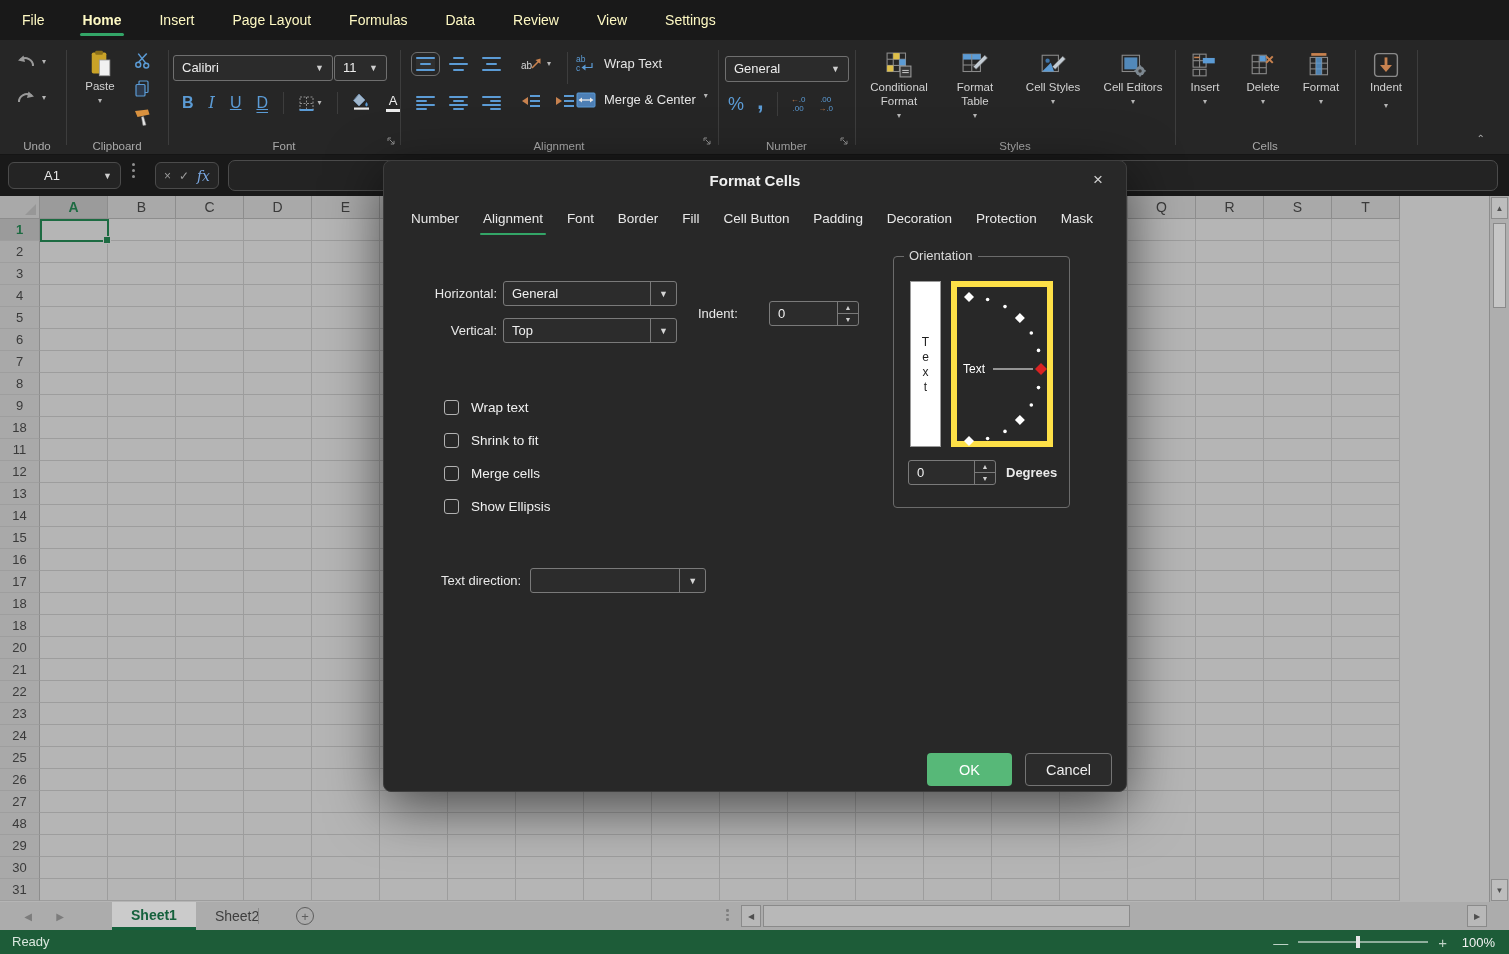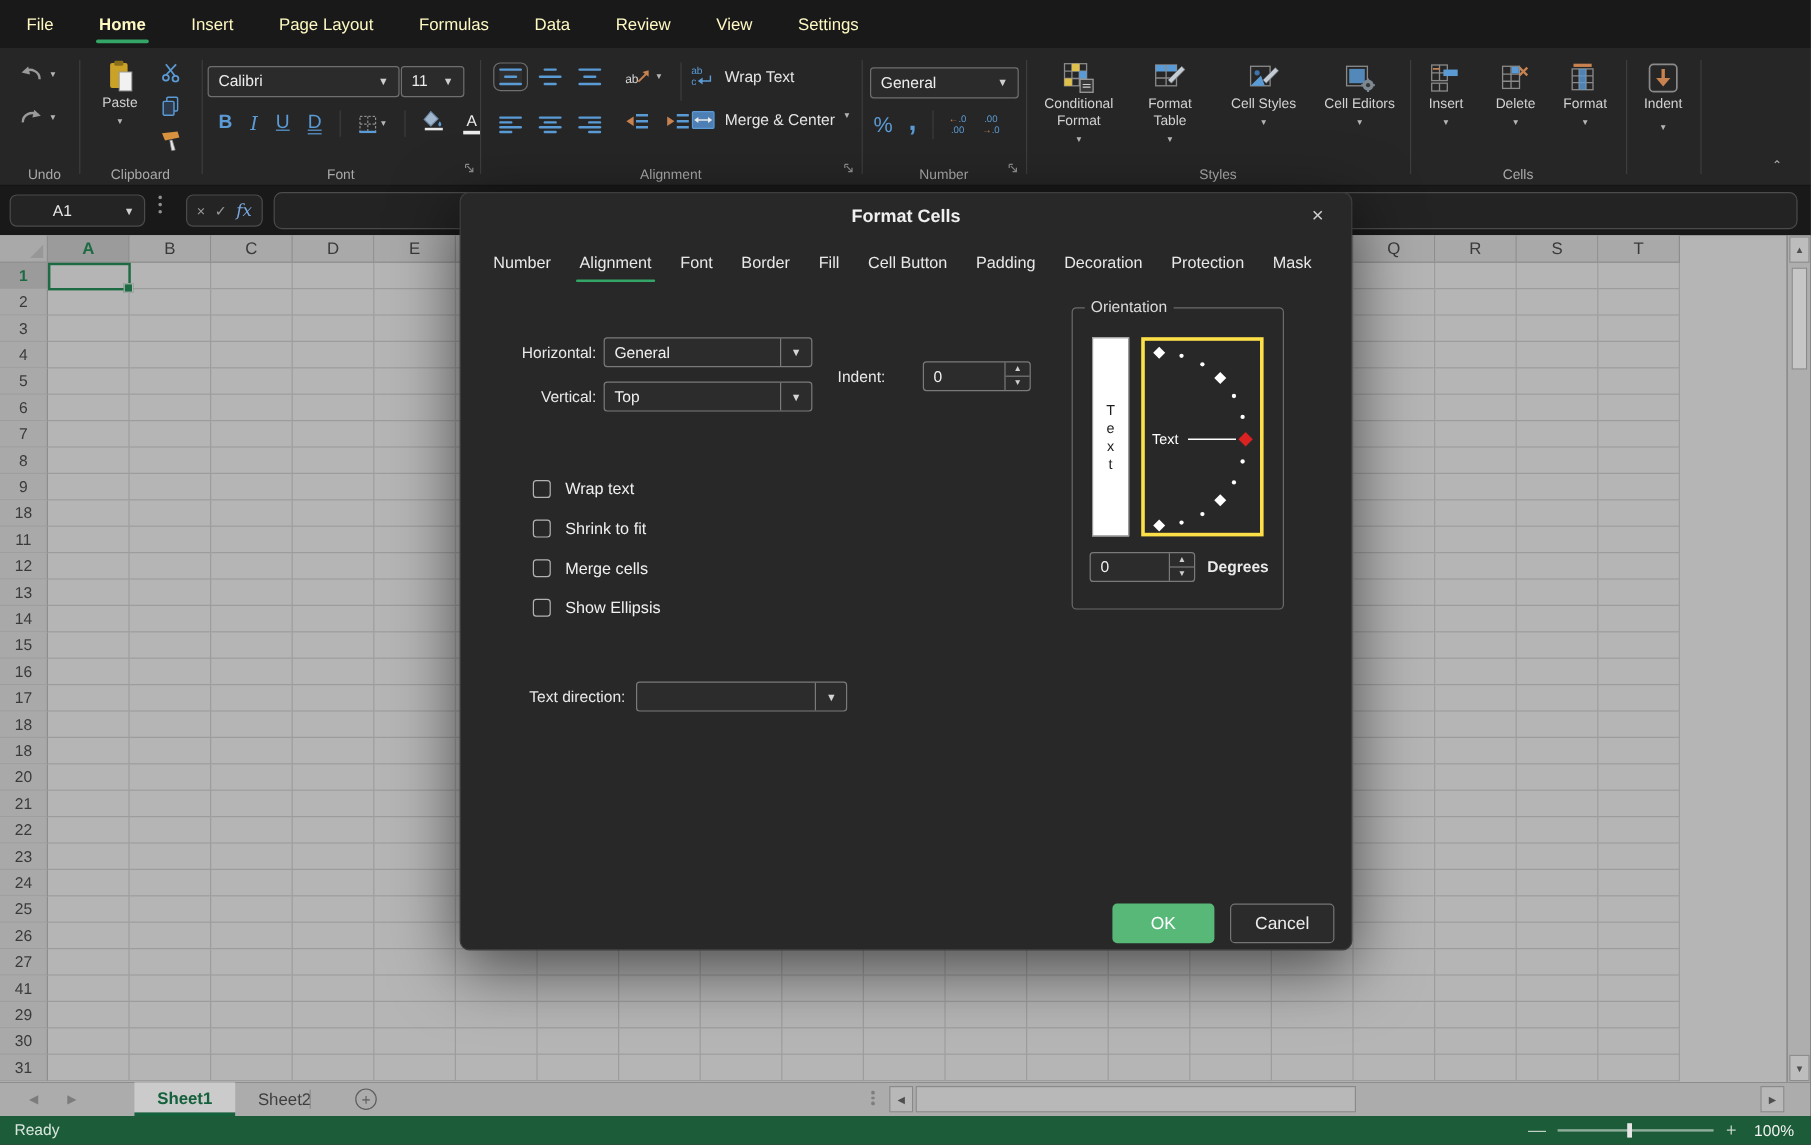"Text" .gaugebox { border: 3px solid #fde047 -> 6px solid #fde047 }
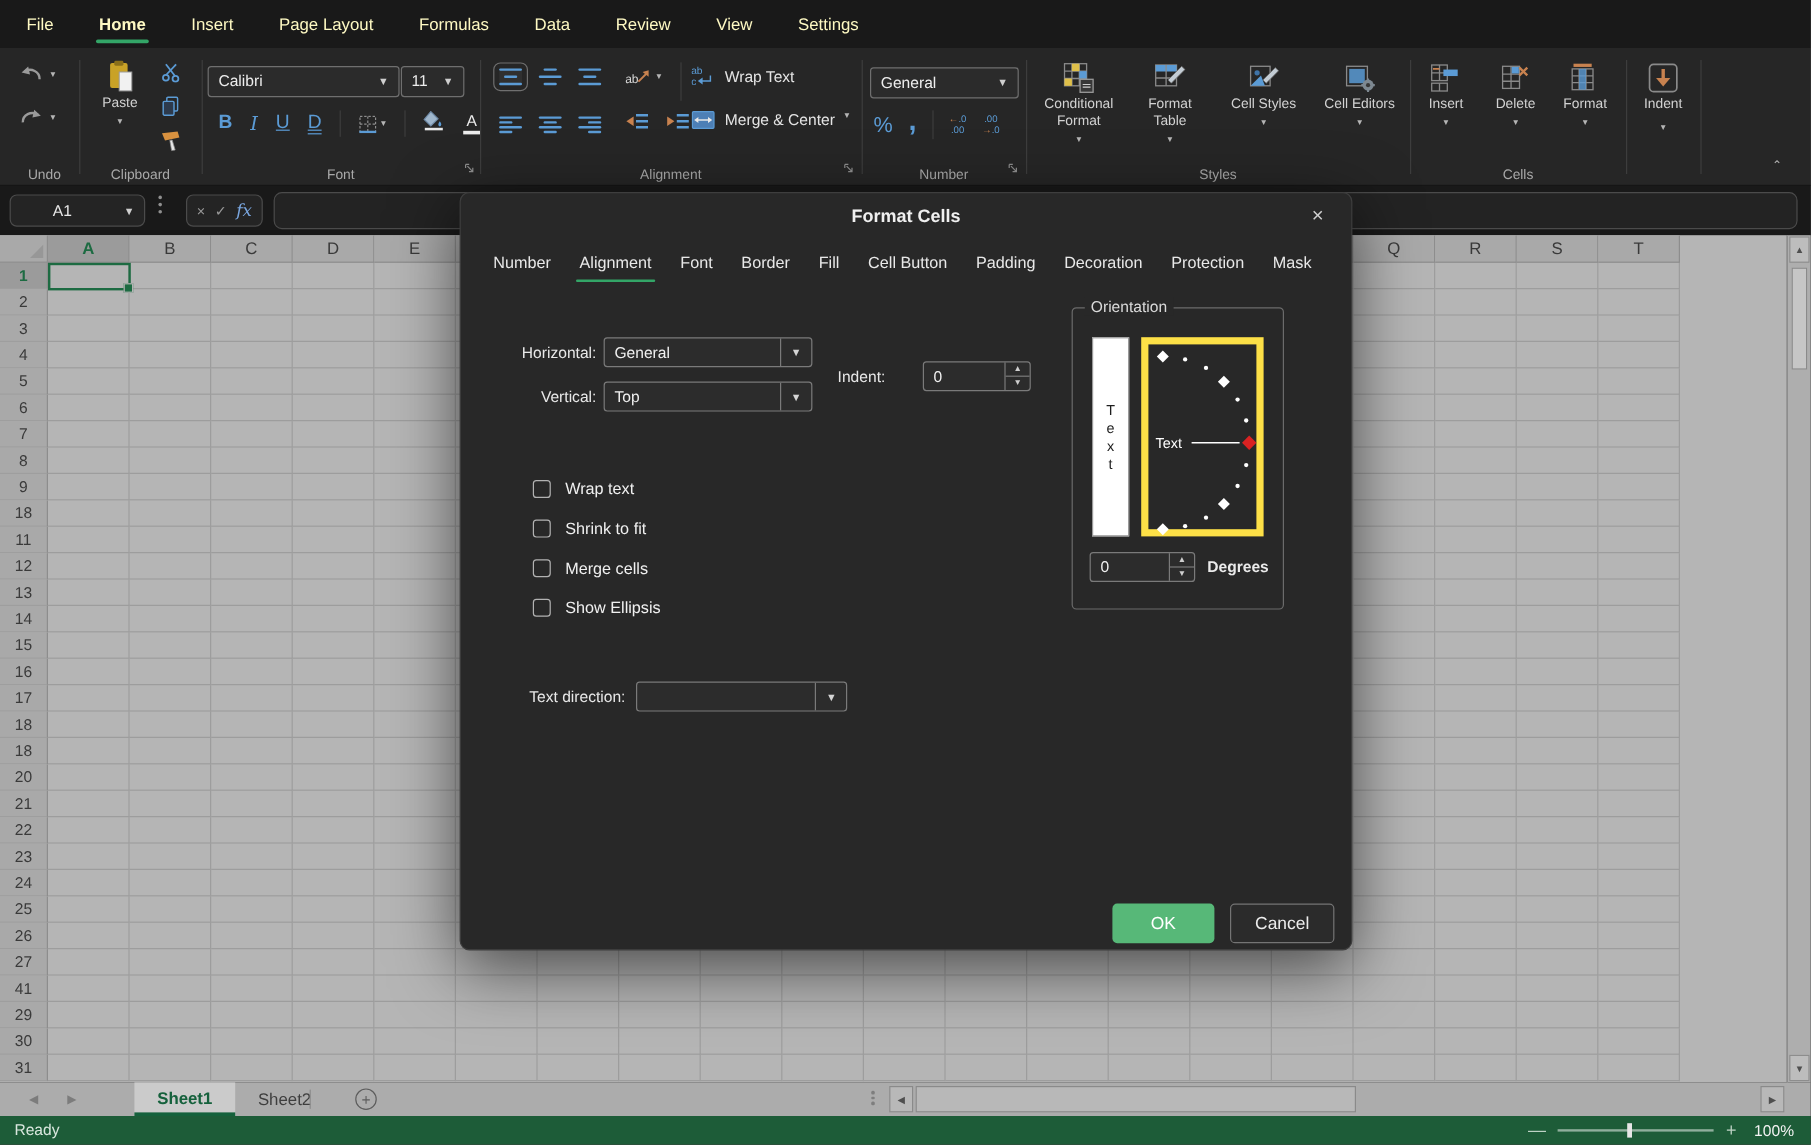"41" div.grhead { text: 41 -> 48 }
